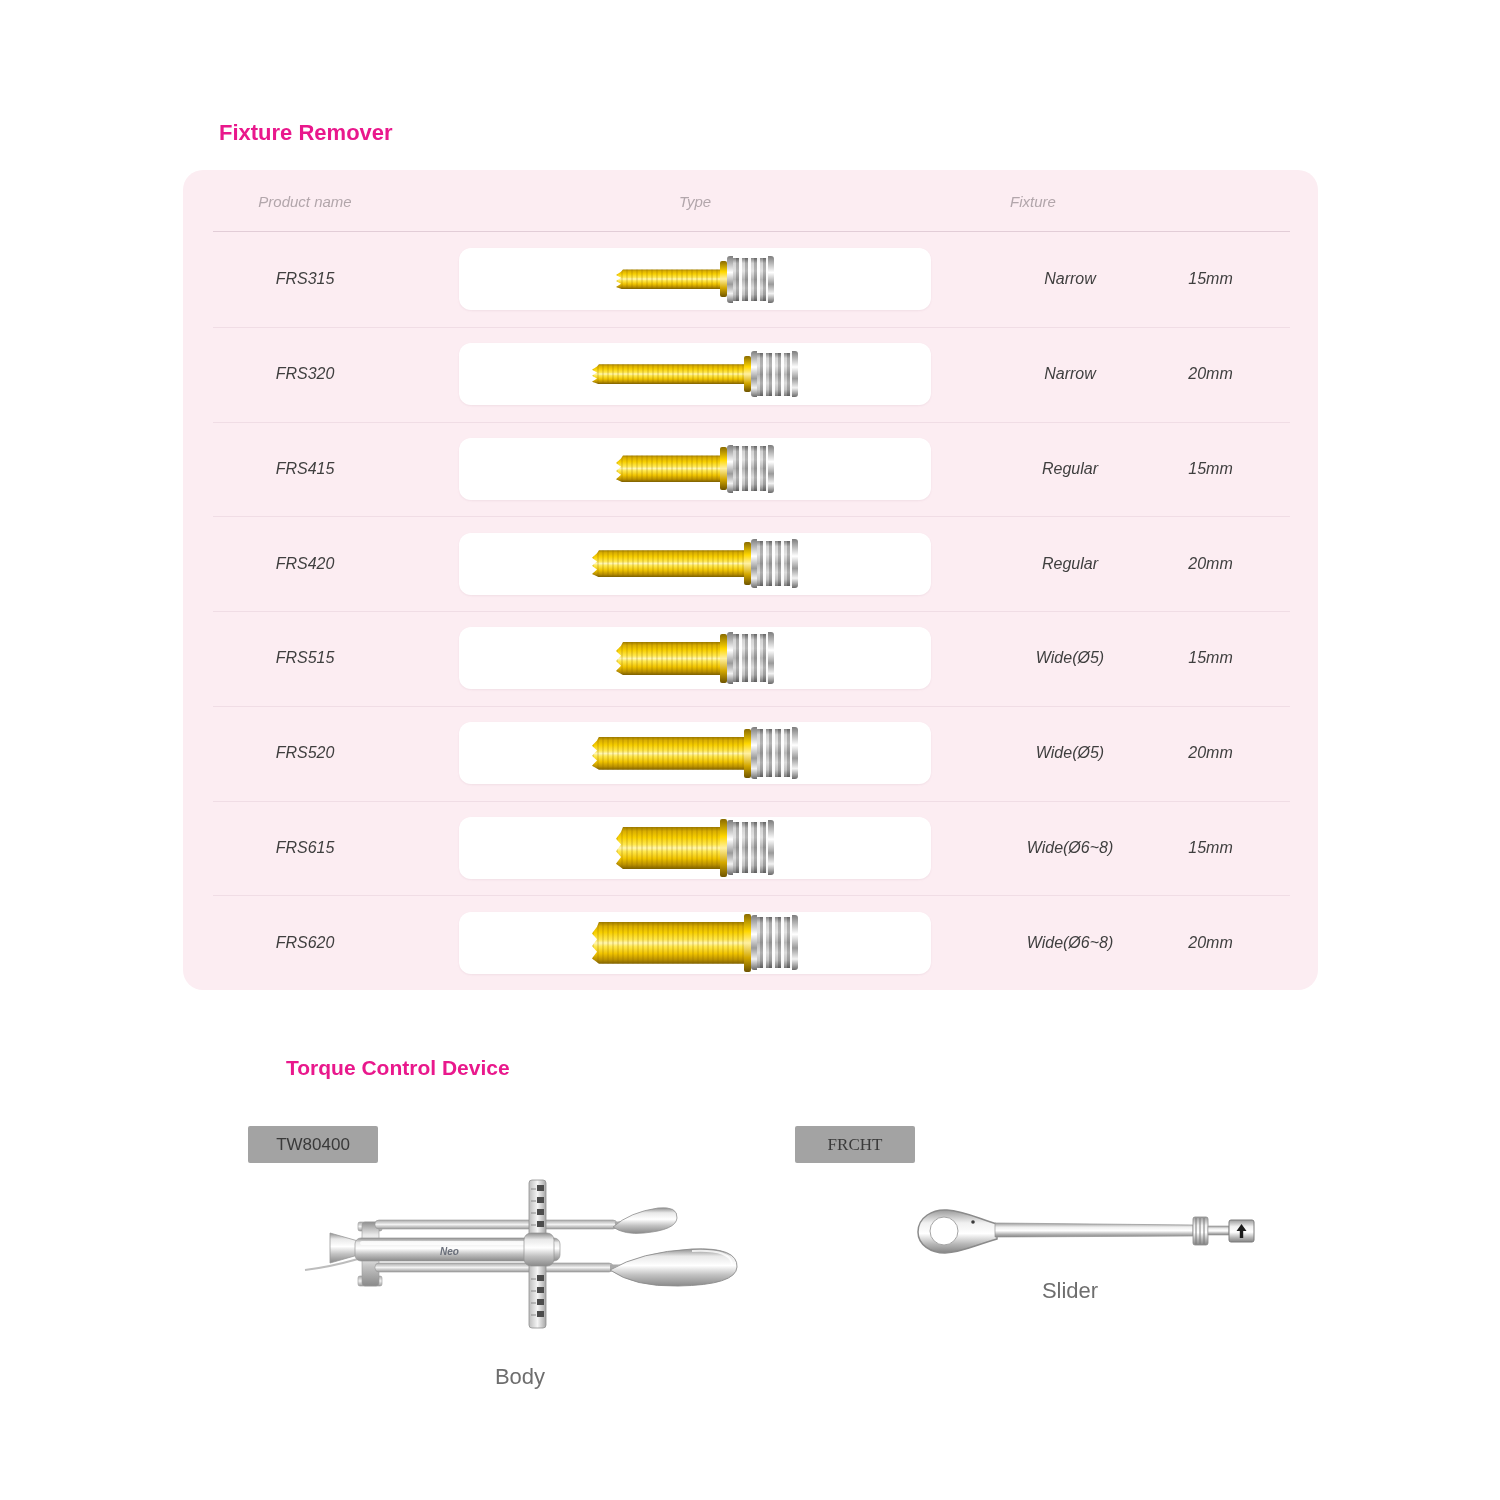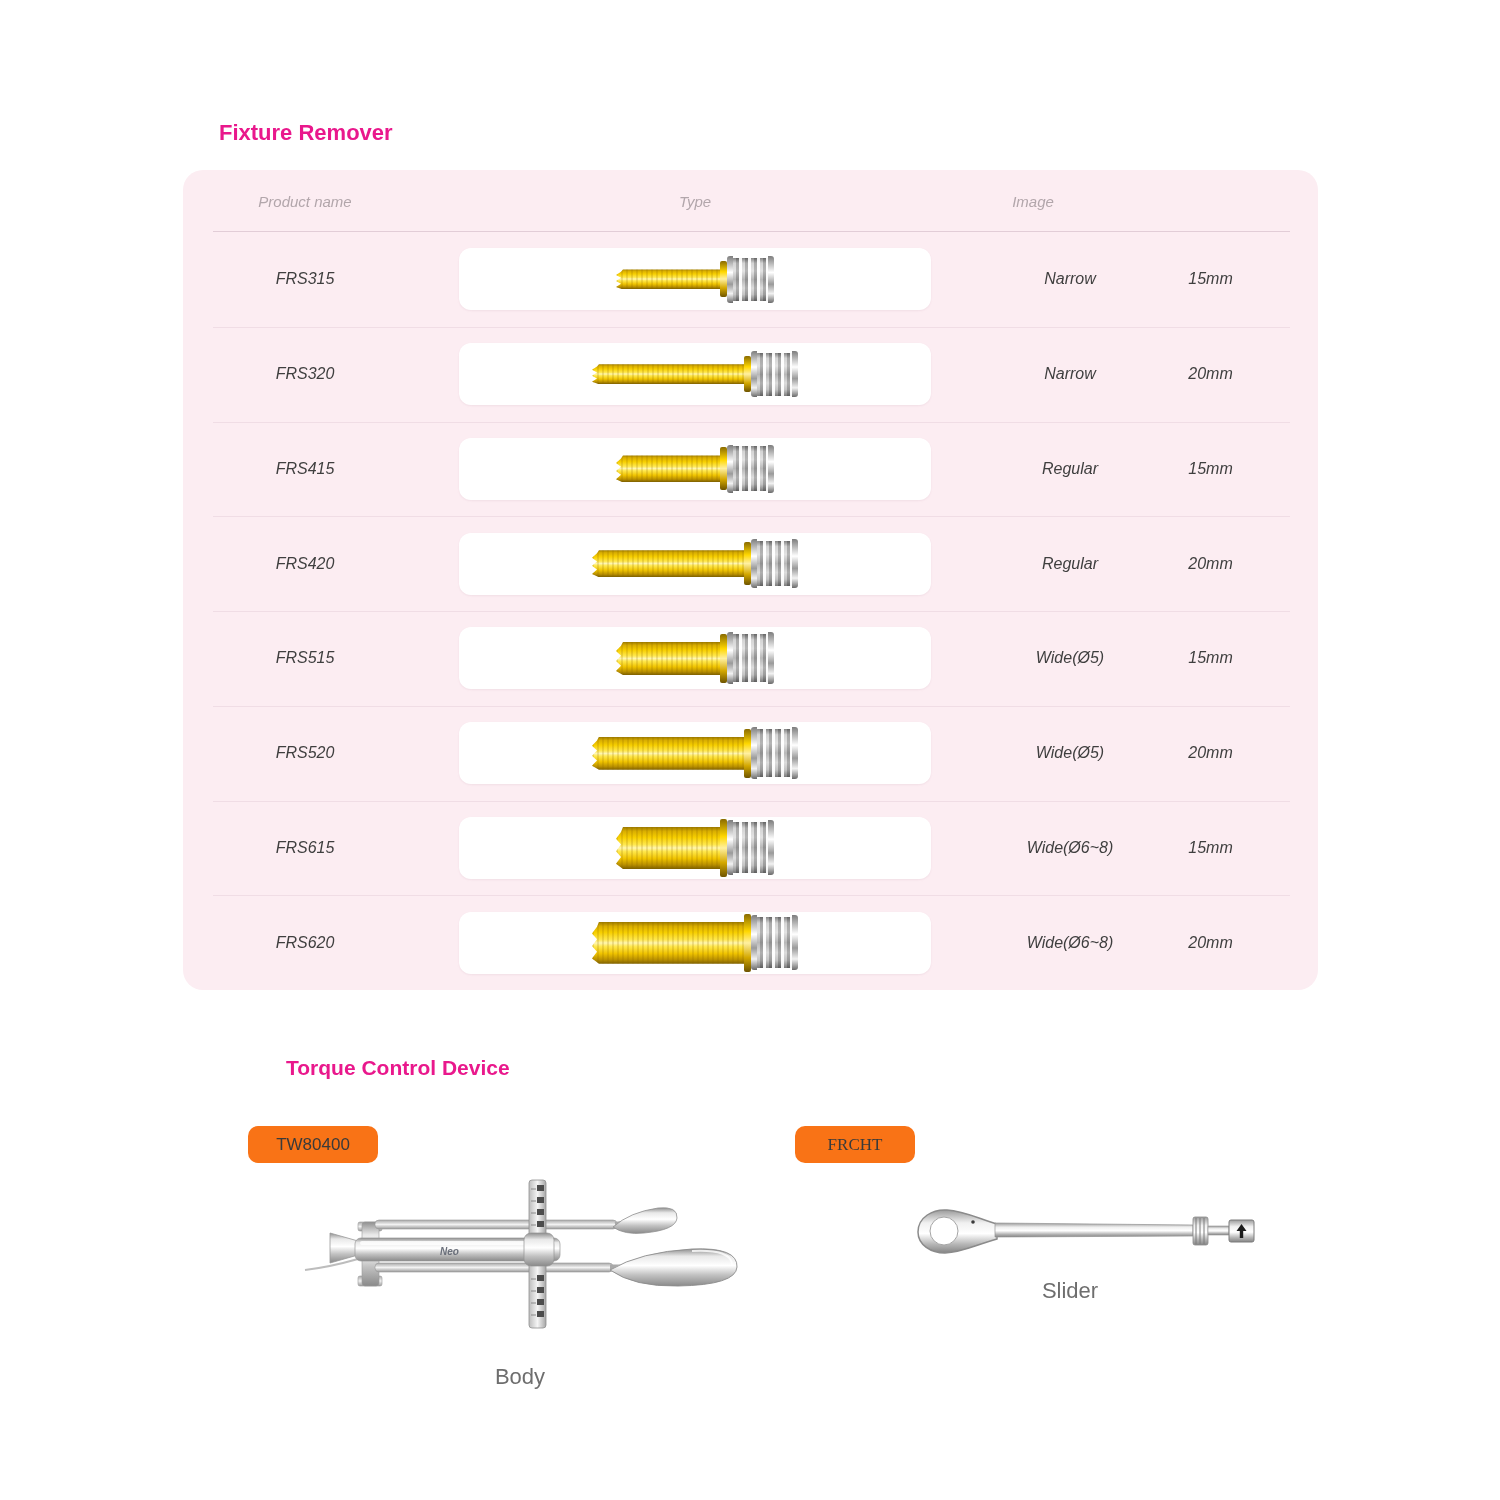"Image" span.cell { text: Image -> Fixture }
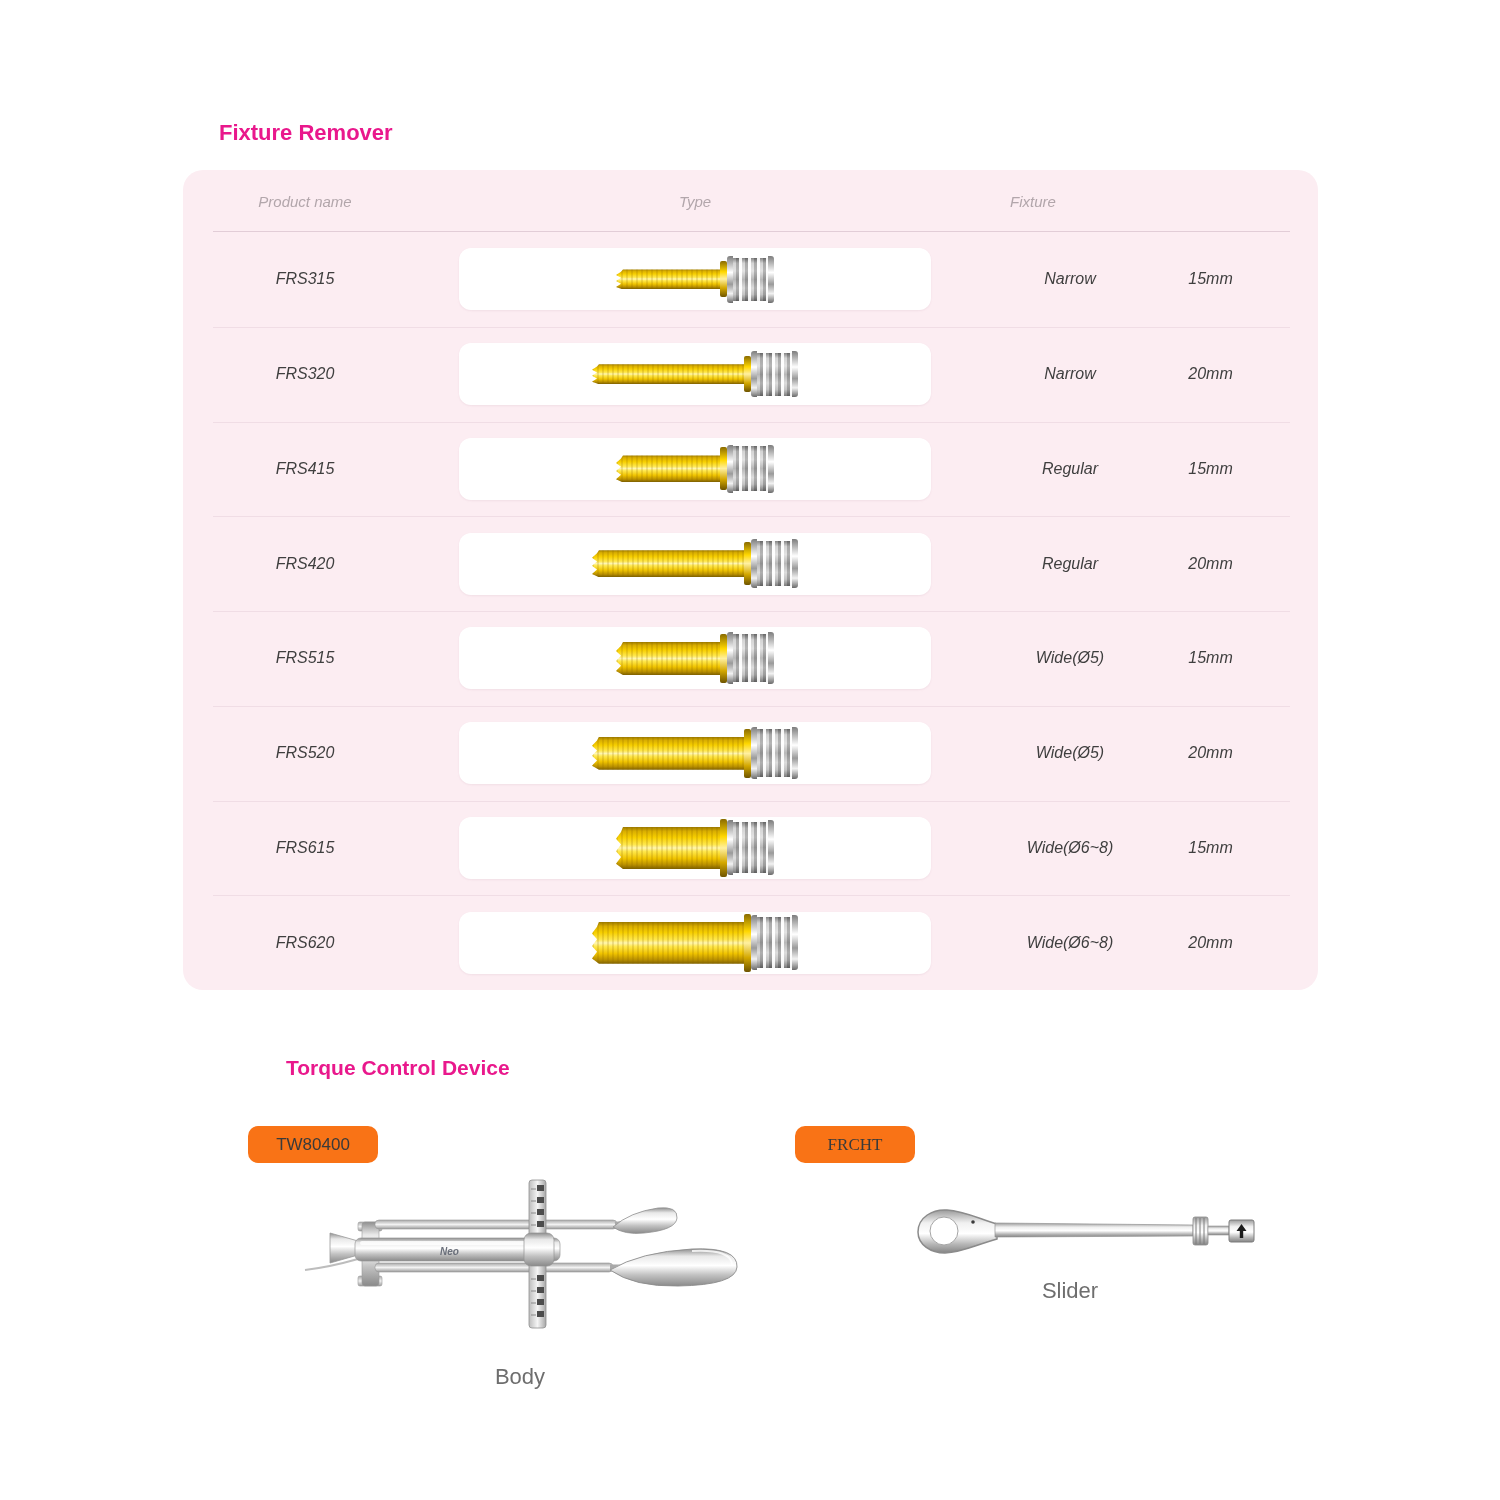"TW80400" .badge { background: #f97316 -> #a3a3a3; border-radius: 10px -> 2px }
